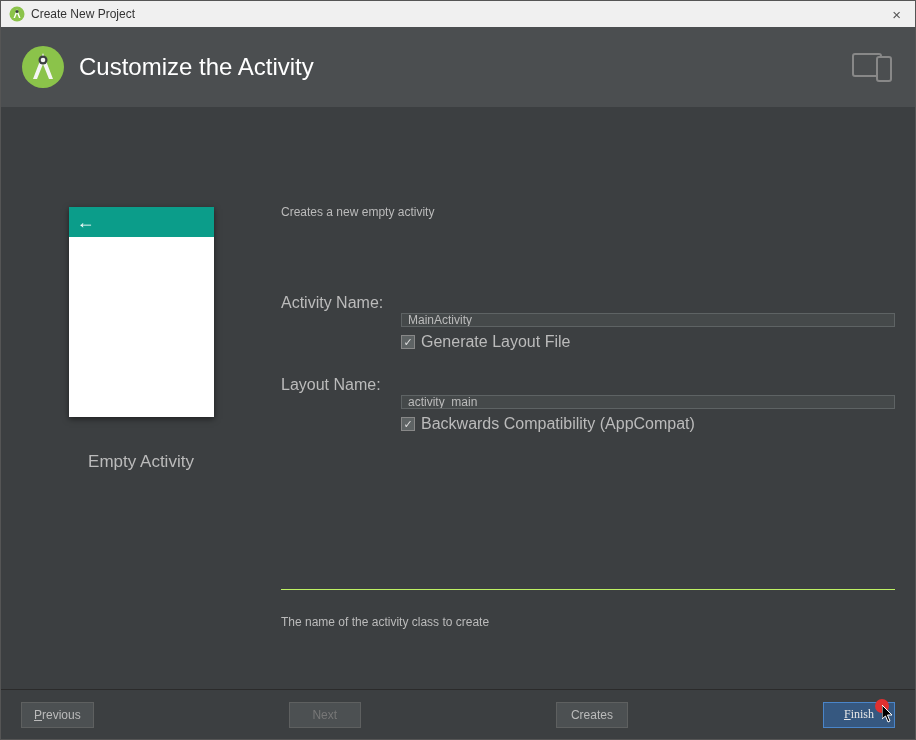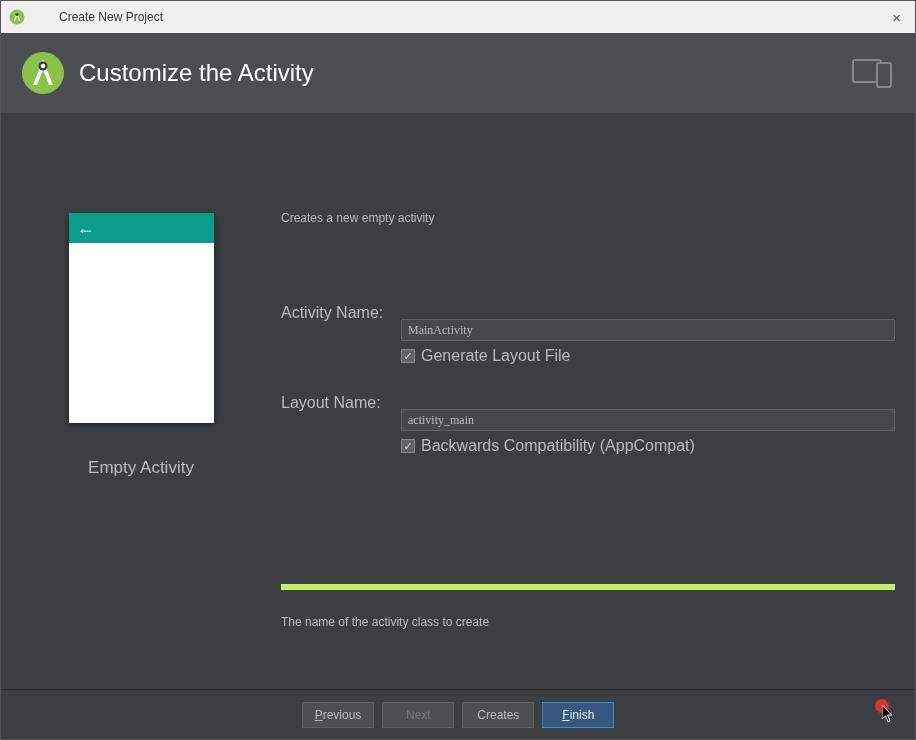"Create New Project" .titlebar { gap: 28px -> none; height: 32px -> 26px }
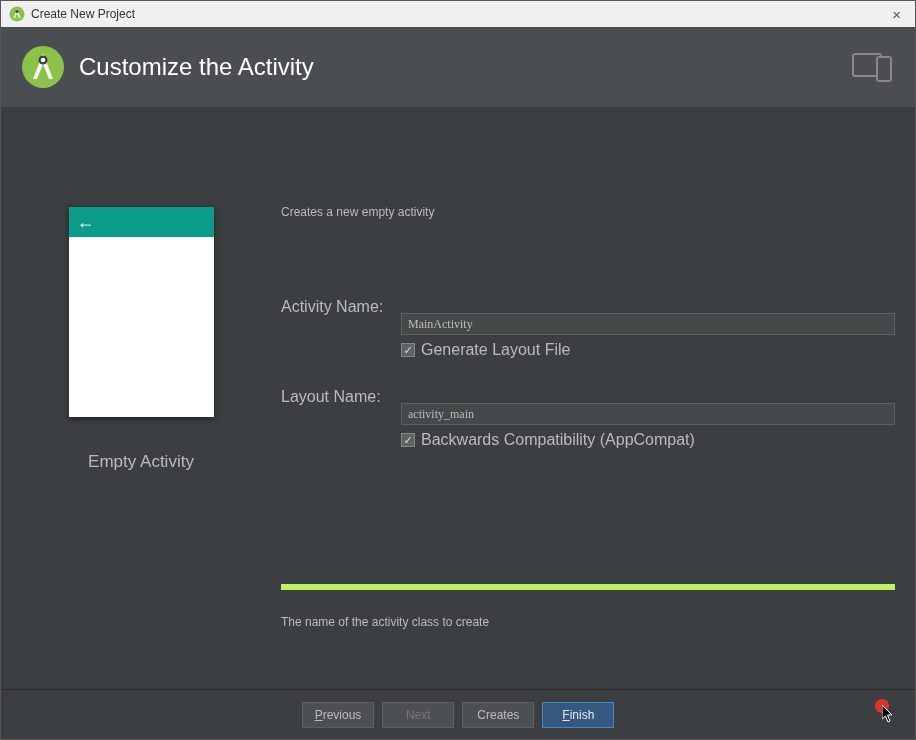"MainActivity" .form-input { font-family: Liberation Serif, serif -> Liberation Sans, sans-serif; height: 22px -> 14px }
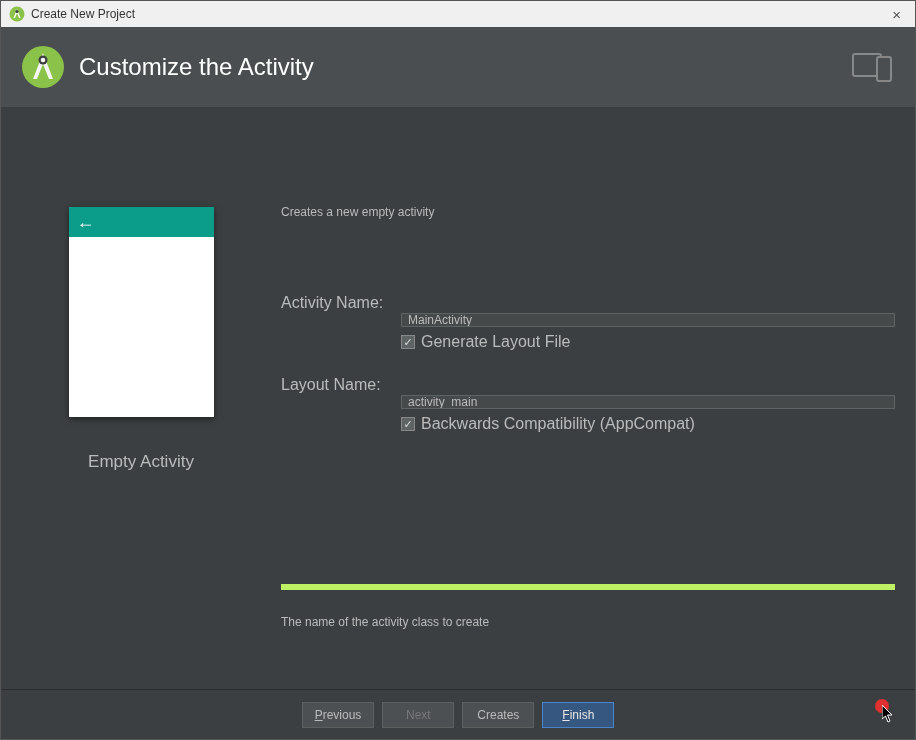"The name of the activity" .helper-section { border-top: 6px solid #bef264 -> 1px solid #bef264 }
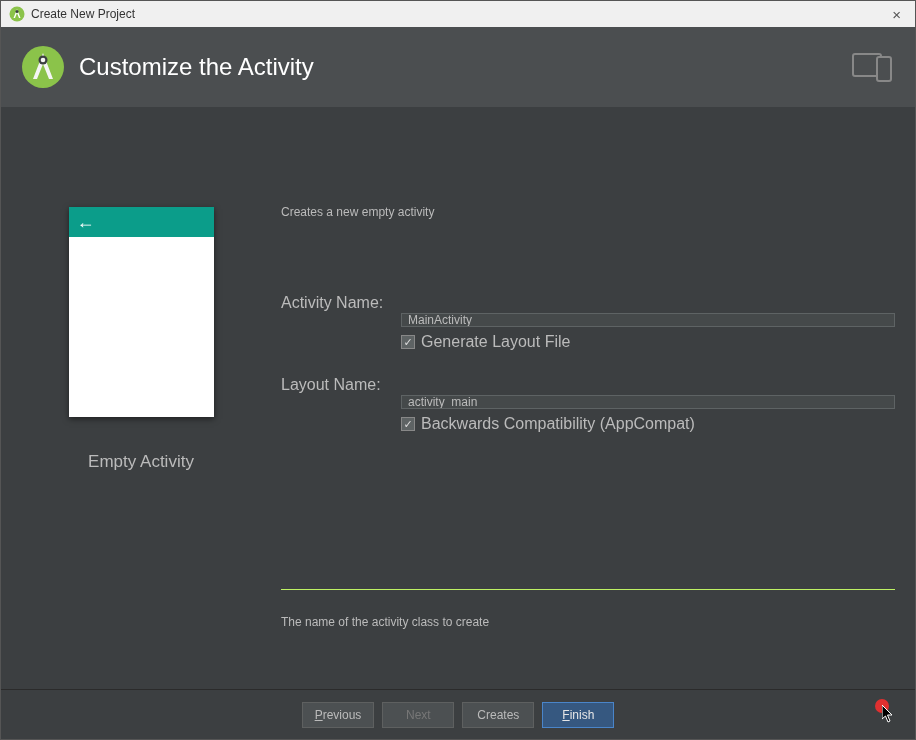"Previous" .footer { justify-content: center -> space-between }
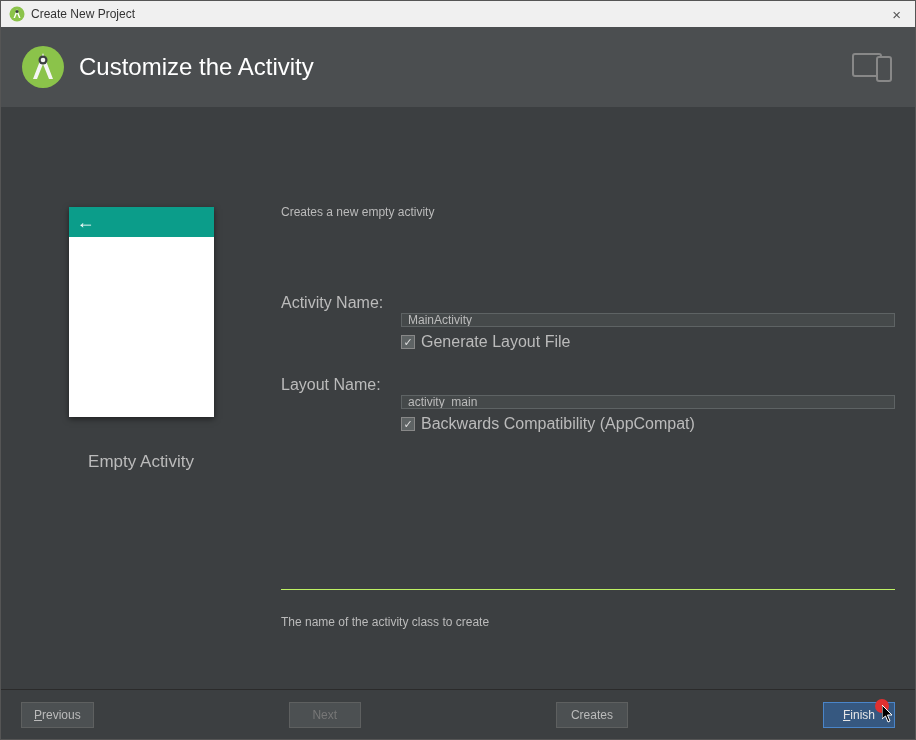"Finish" .btn.primary { font-family: none -> Liberation Serif, serif }
